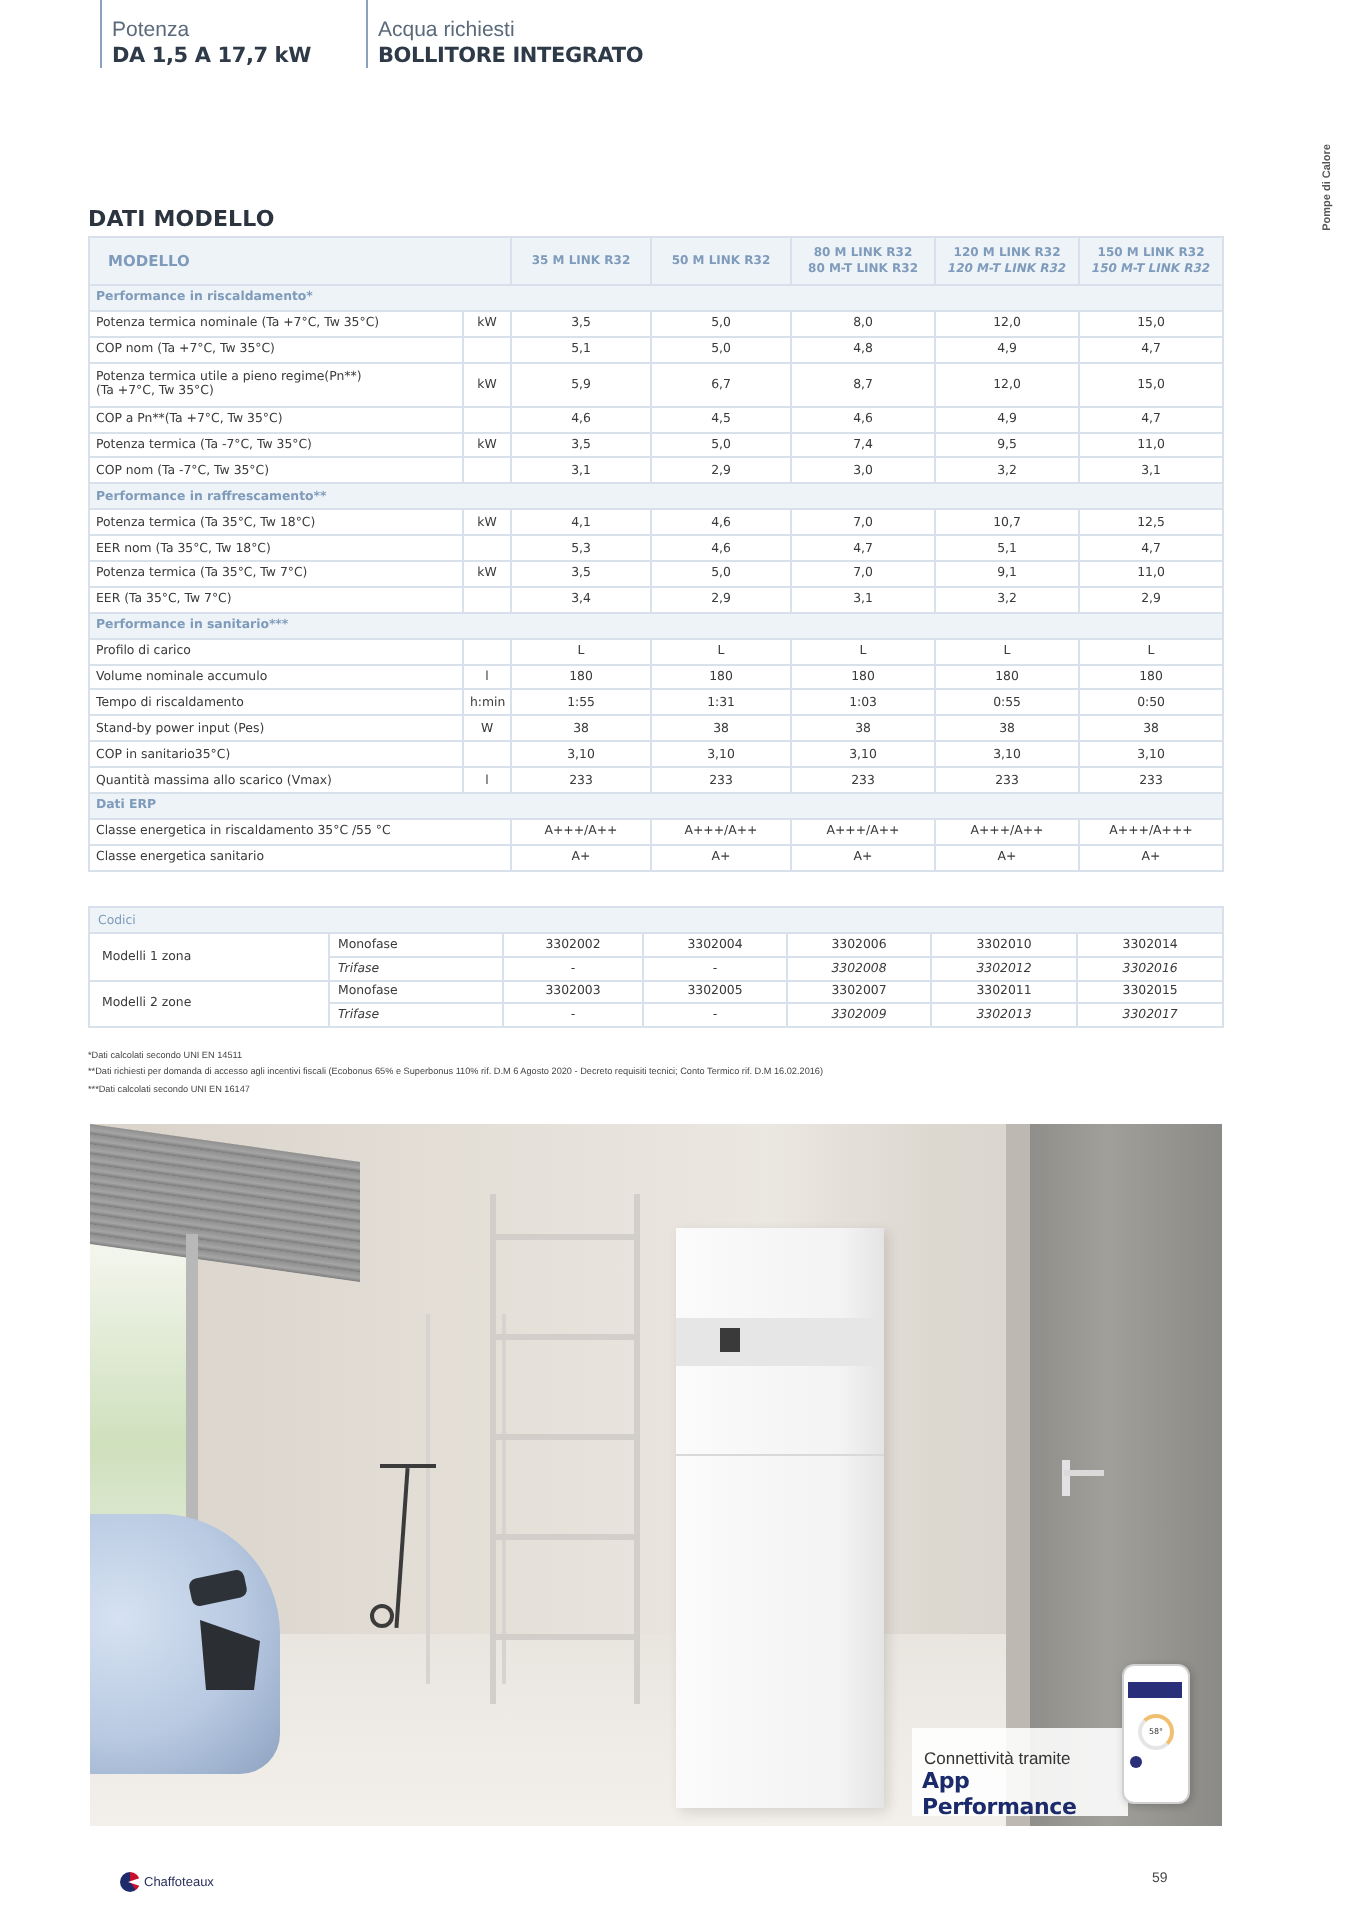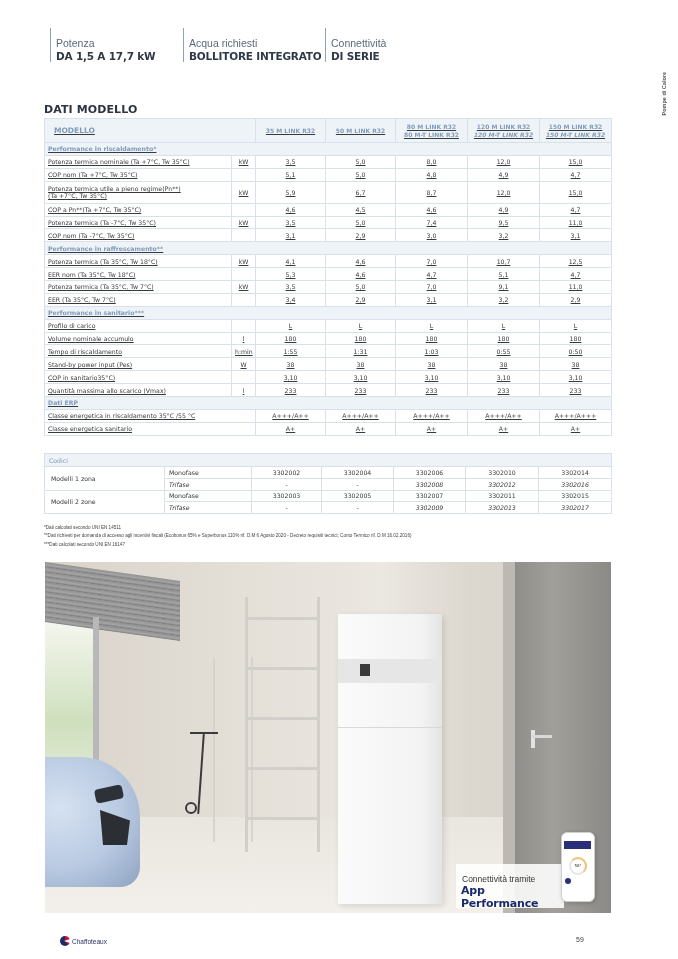"Potenza" .feature { margin-top: 28px -> none }
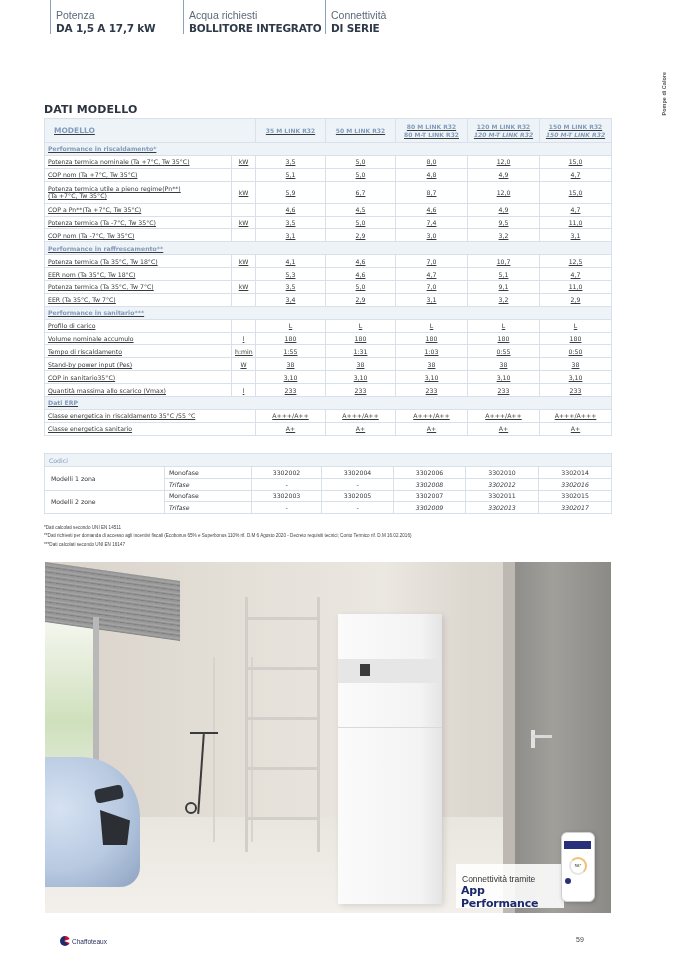"Connettività" div.feature { html: <div> <div>Connettività</div> <div>DI SERIE</div> </div> -> none }
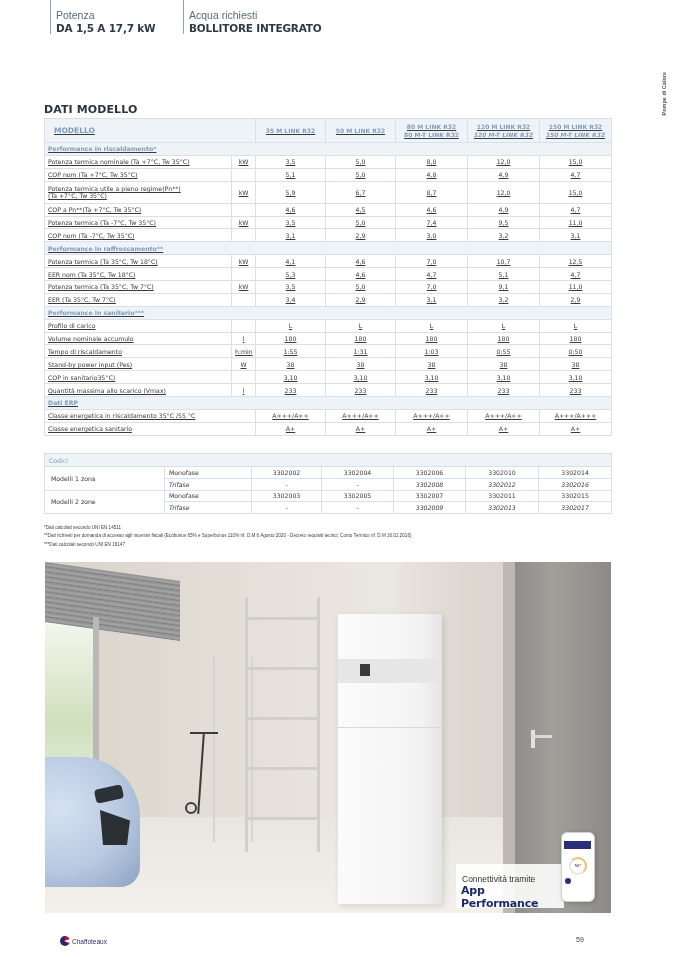"MODELLO" .spec { text-decoration: underline -> none }
